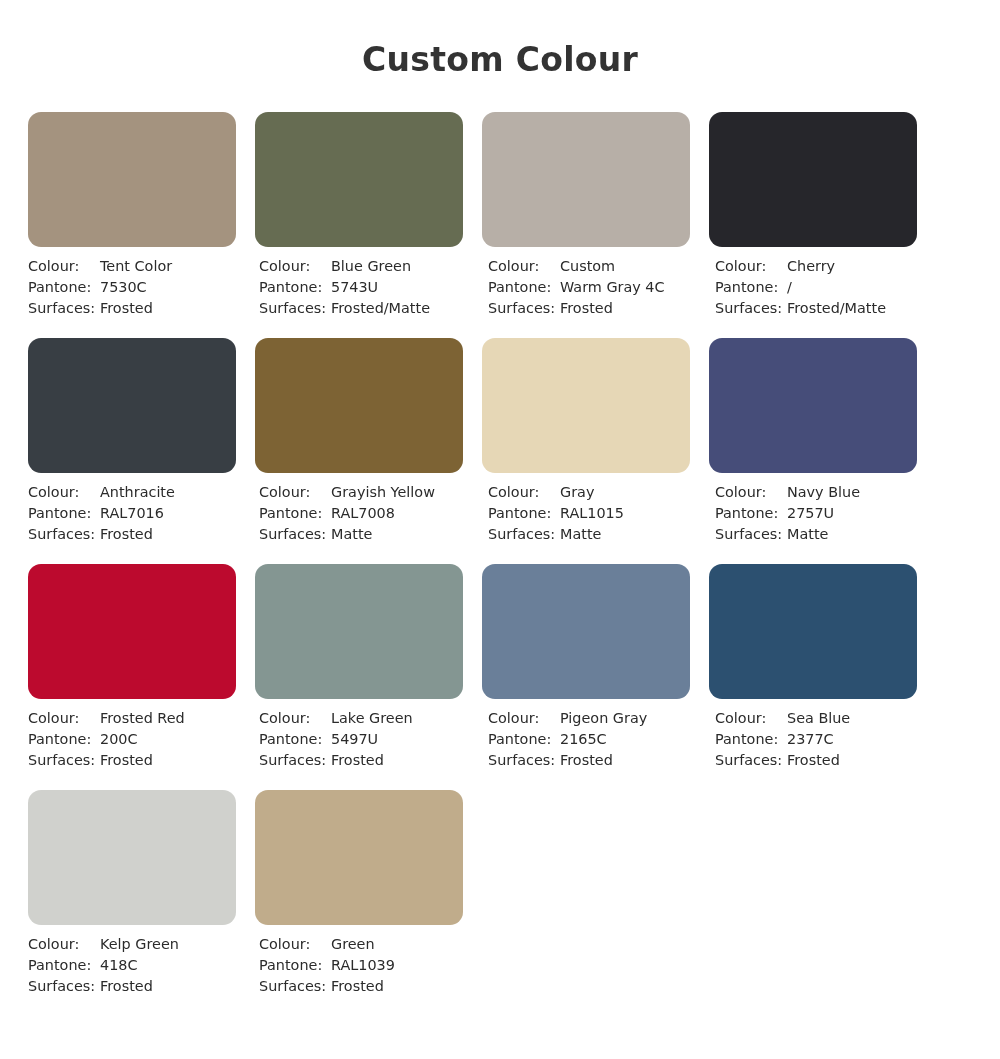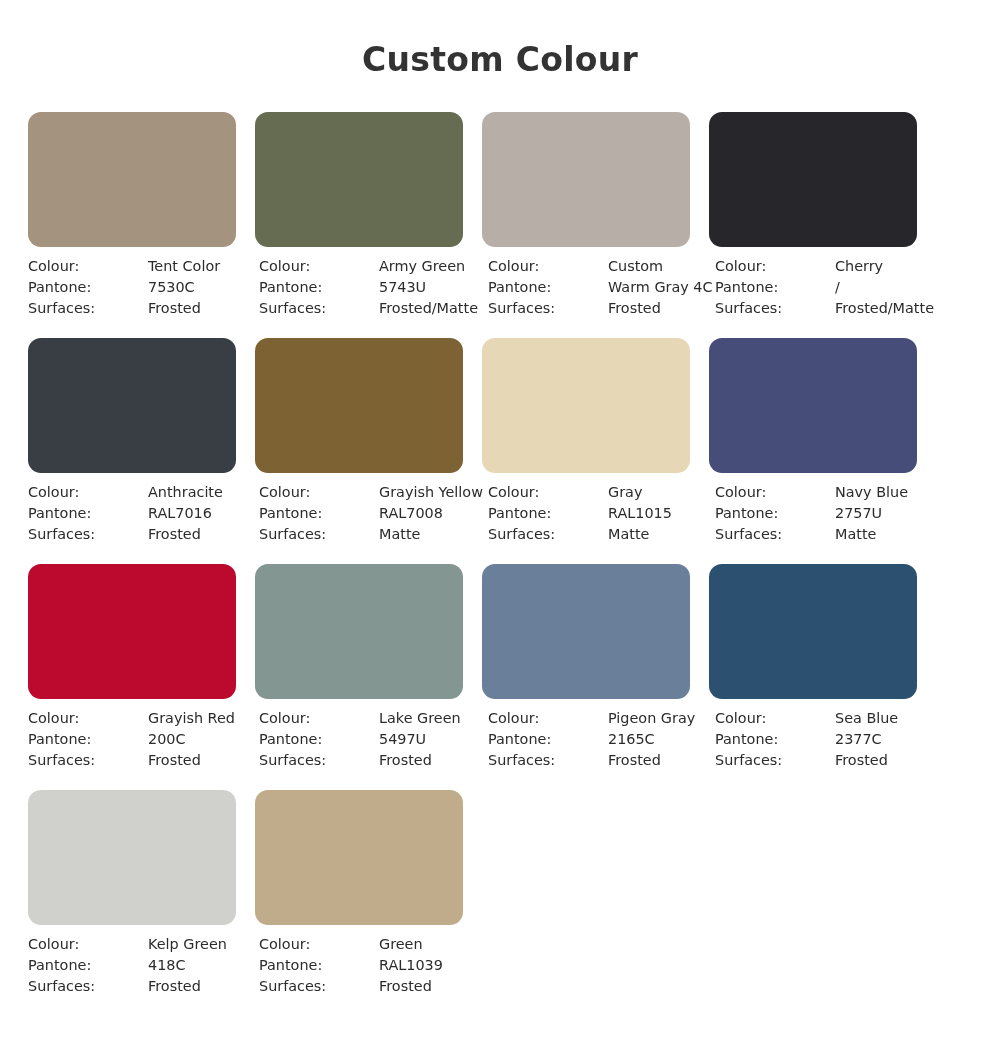"Tent Color" .info-val { margin-left: 48px -> none }
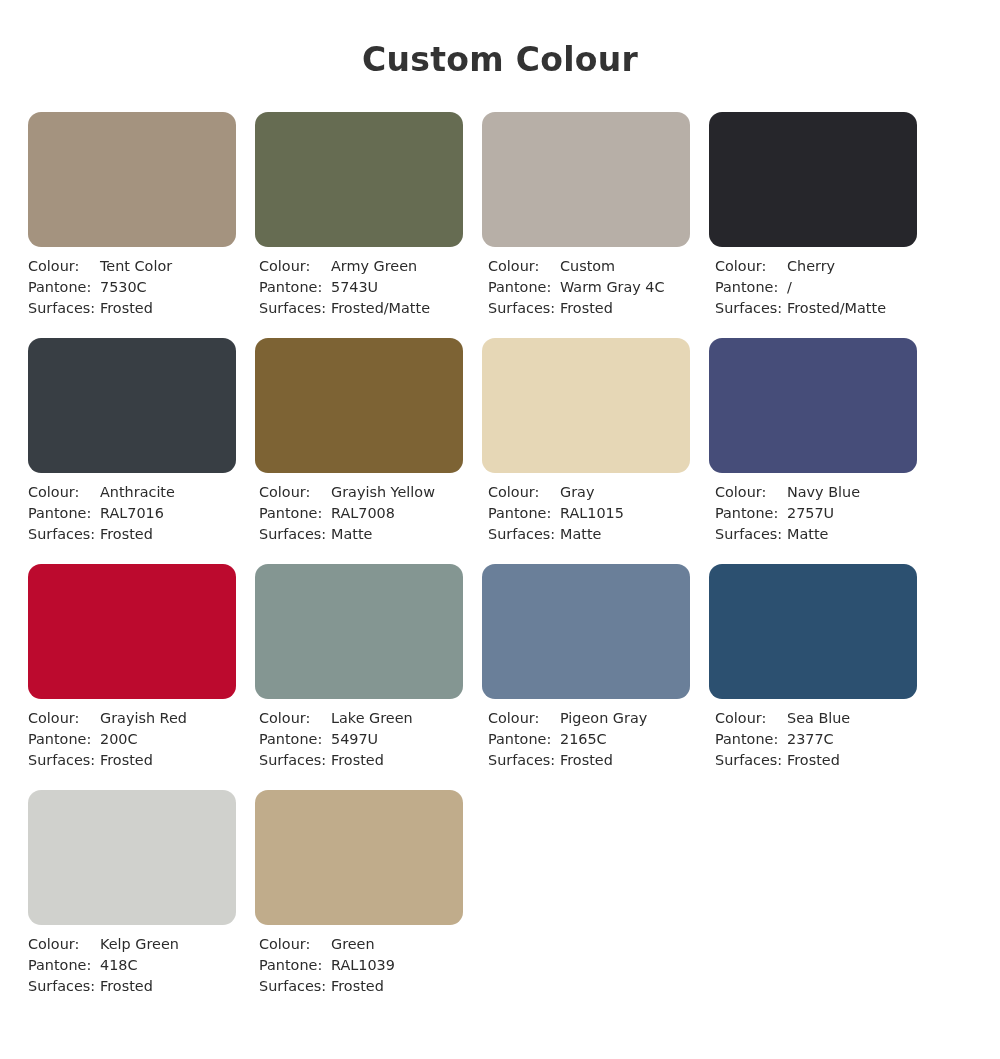"Army Green" span.info-val { text: Army -> Blue }
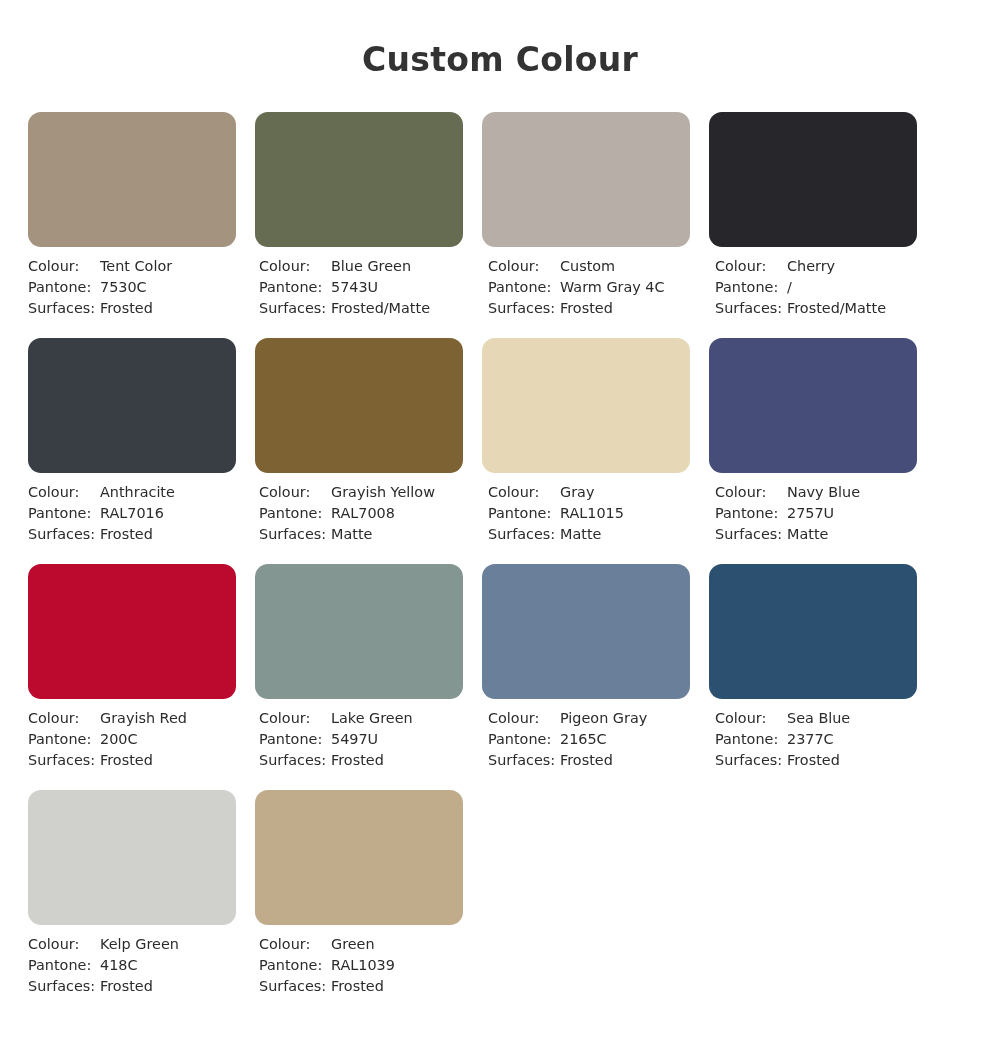"Grayish Red" span.info-val { text: Grayish -> Frosted }
